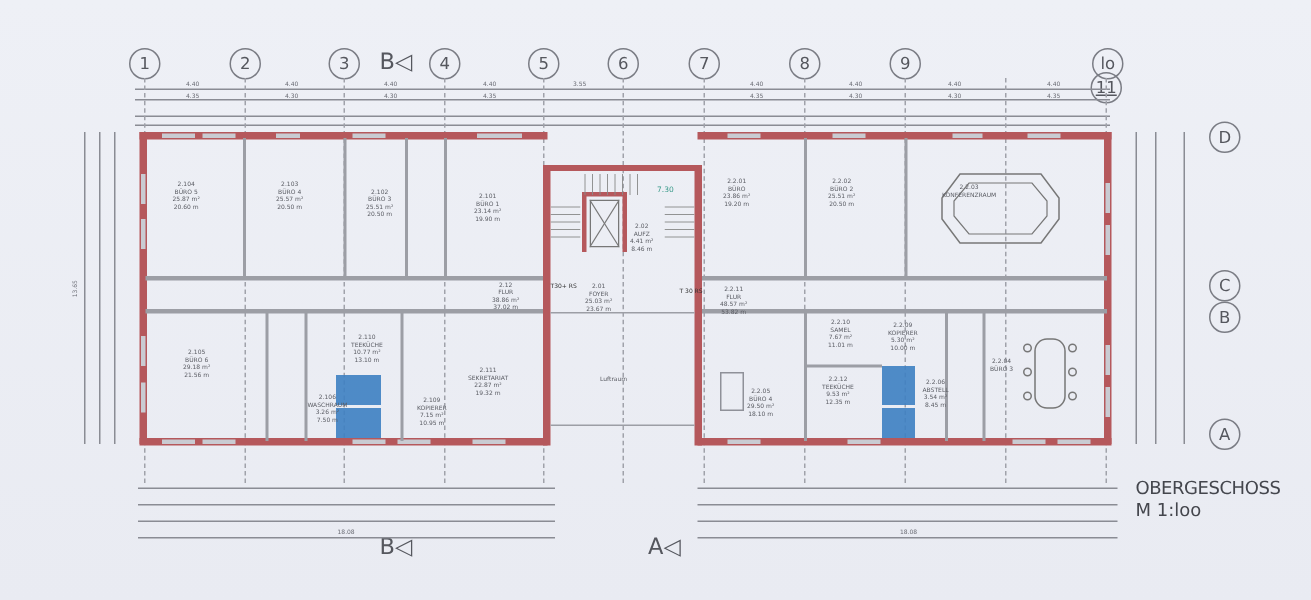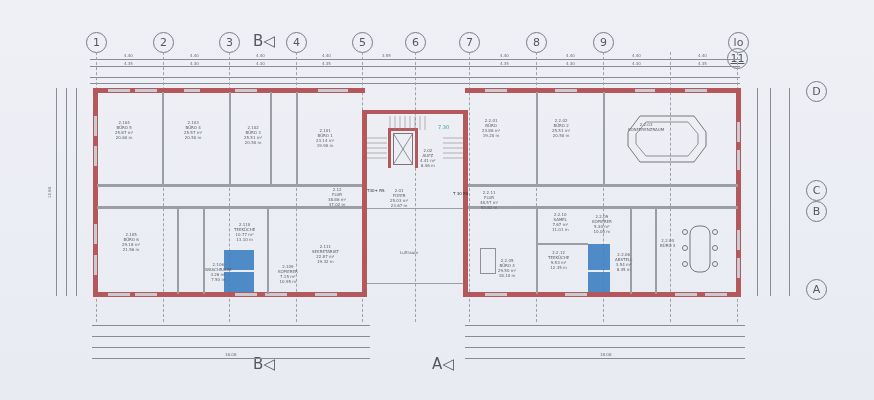"OBERGESCHOSS" div.title-block { html: none -> <div> <div>OBERGESCHOSS</div> <div>M 1:loo</div> </div> }
